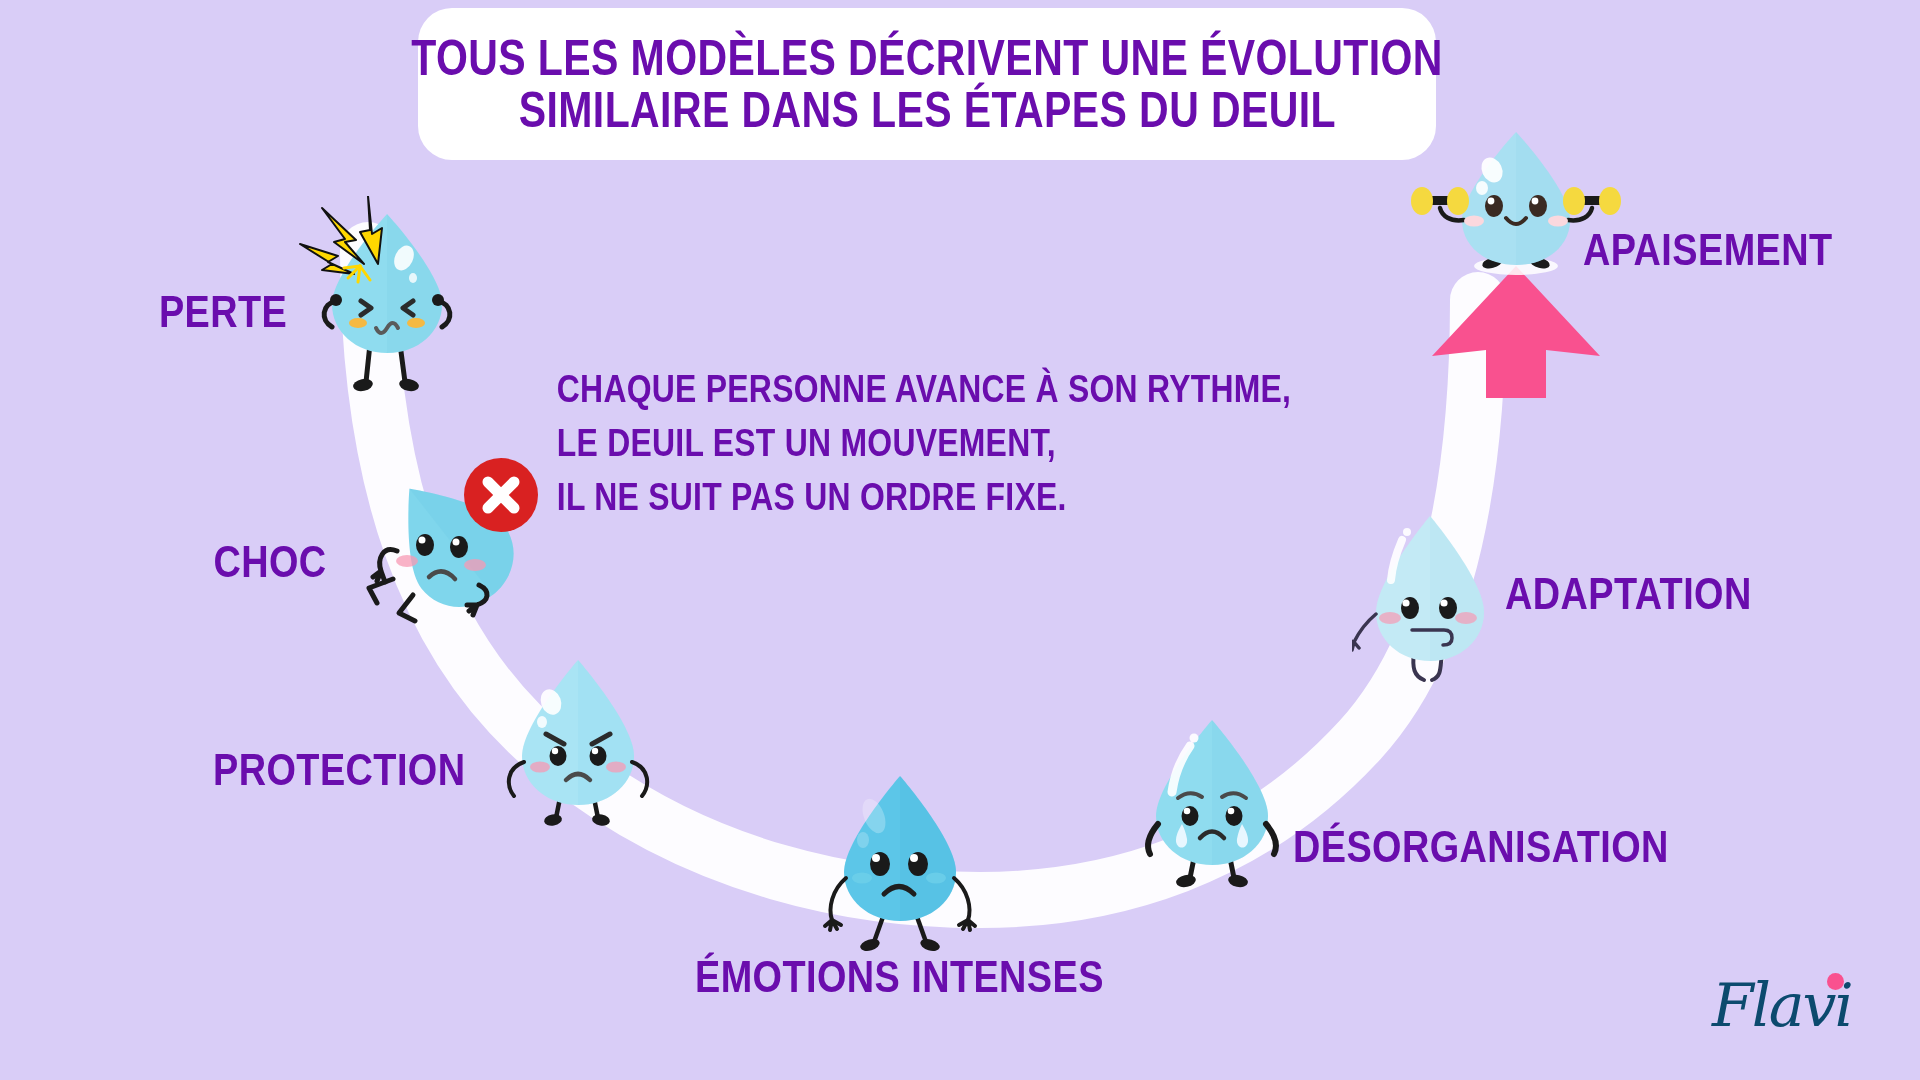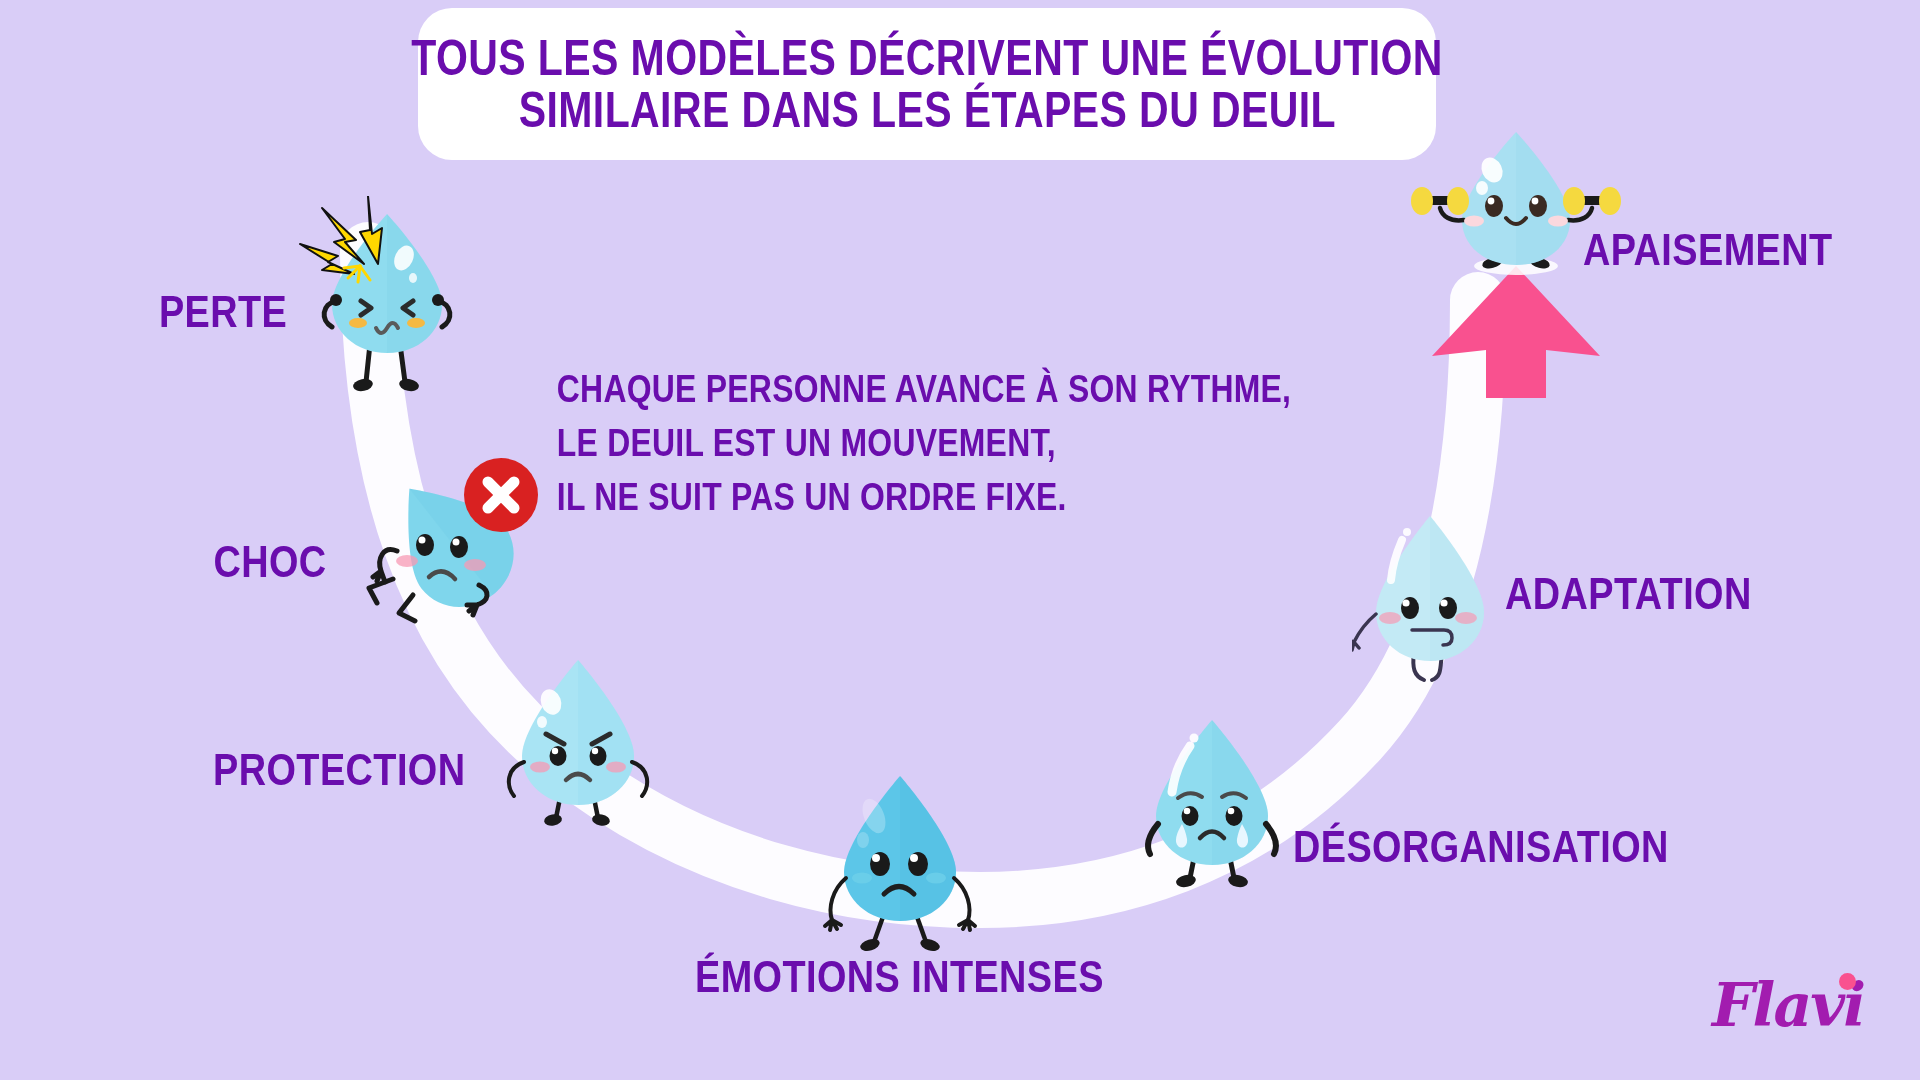"Flavi" #logo-text { color: #a21caf -> #0c4a6e; font-weight: bold -> normal }
